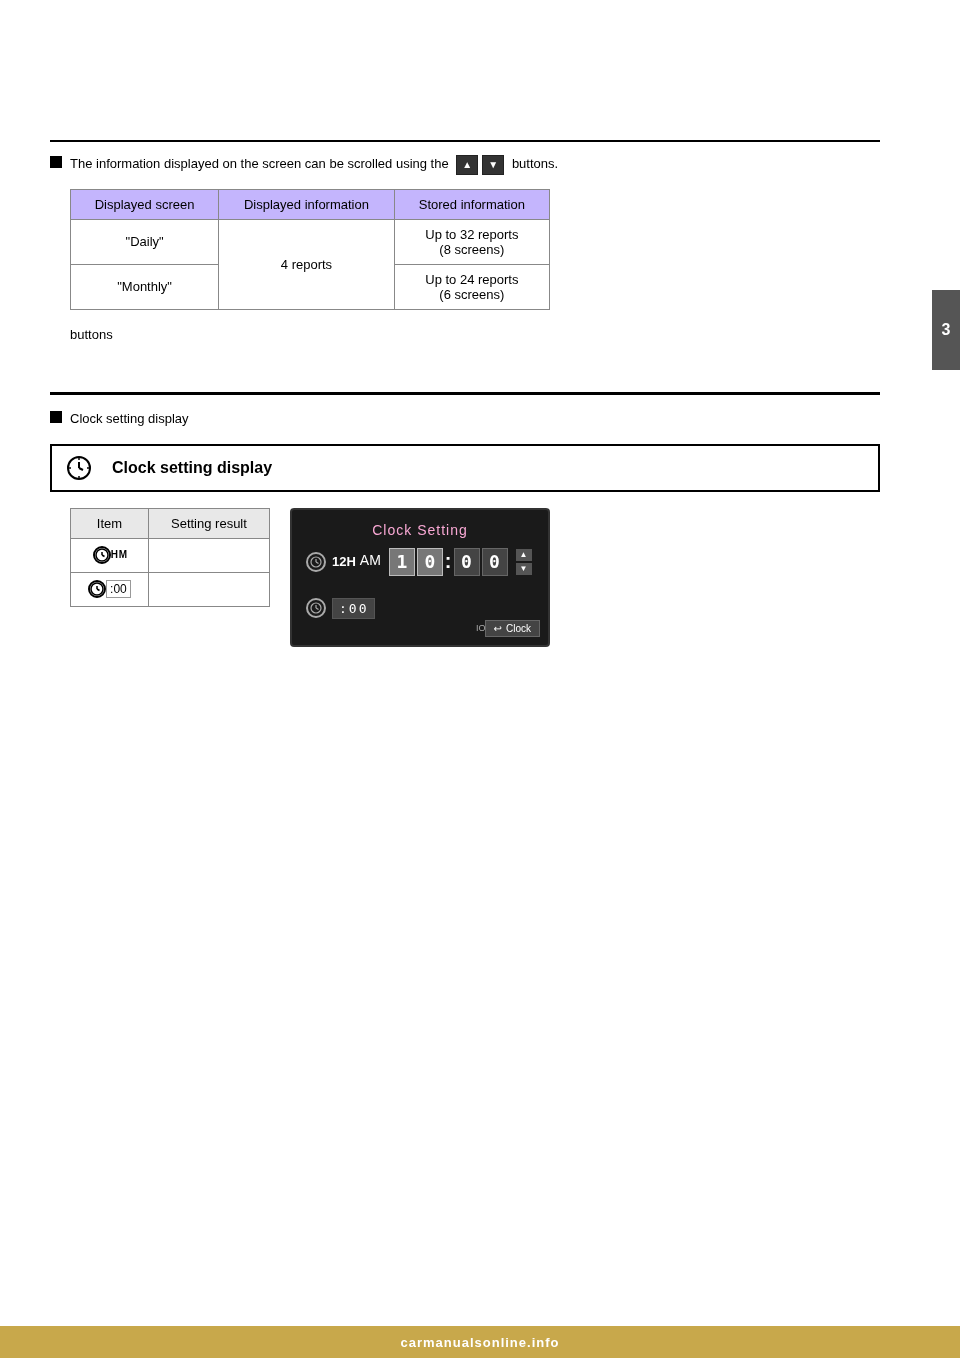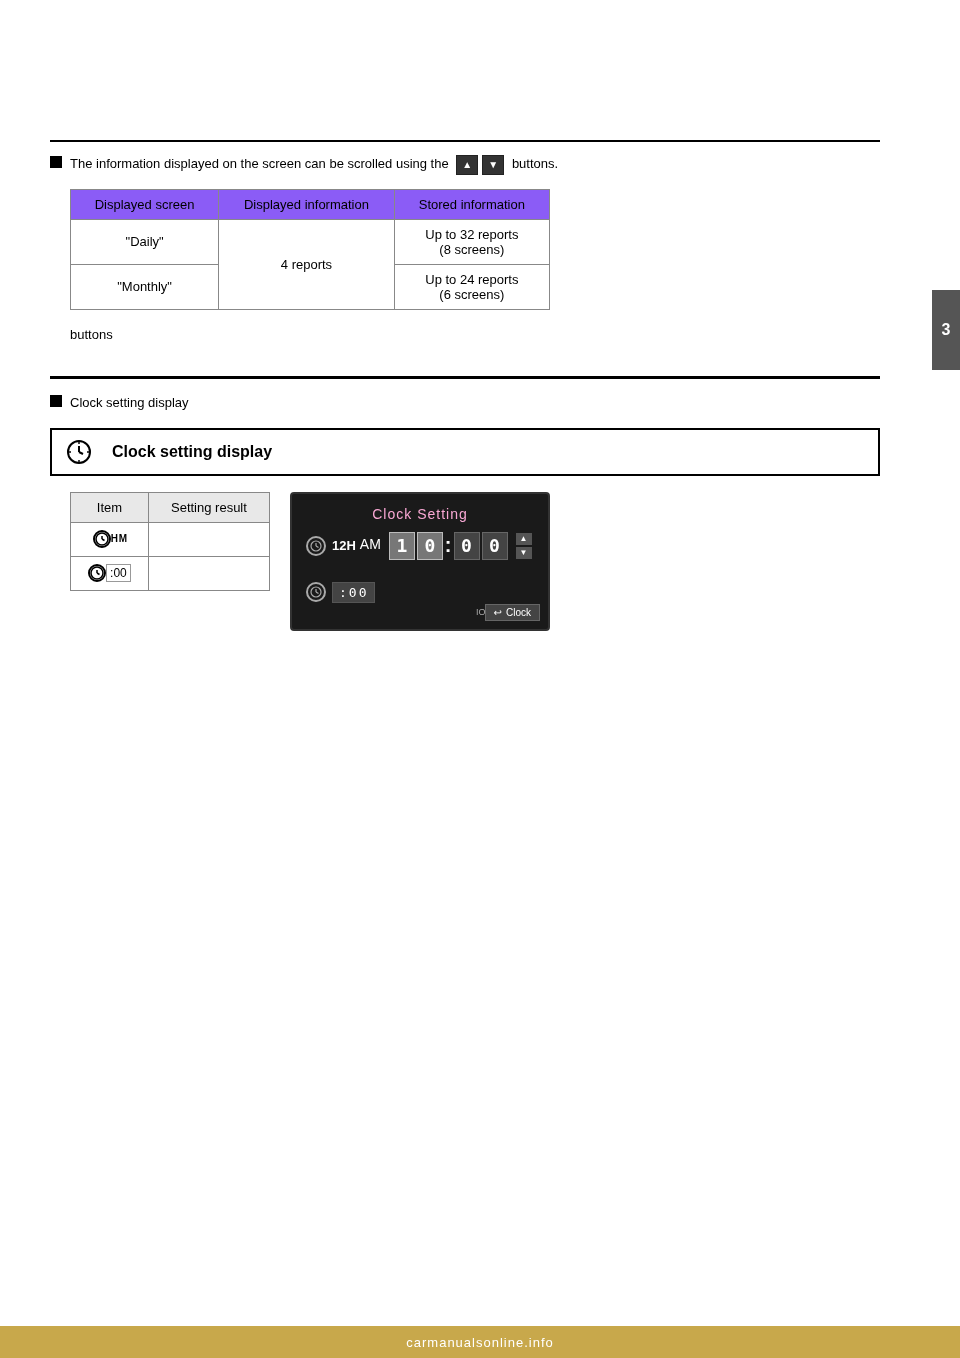"Displayed screen" .reports-table thead th { background: #8b5cf6 -> #c4b5fd }
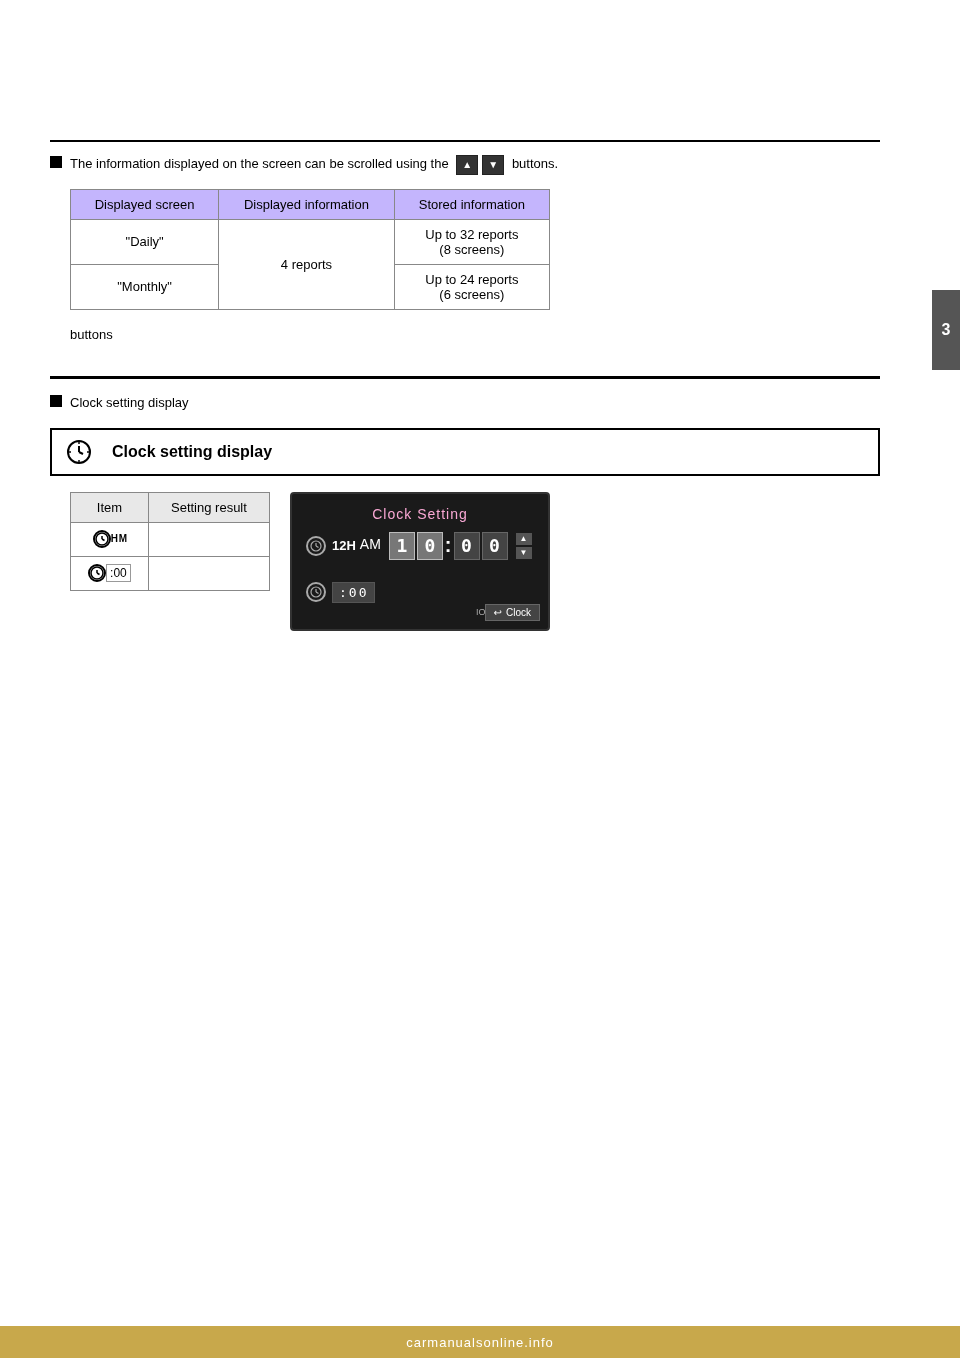"Clock setting display" .section2-block { margin-top: 30px -> 46px }
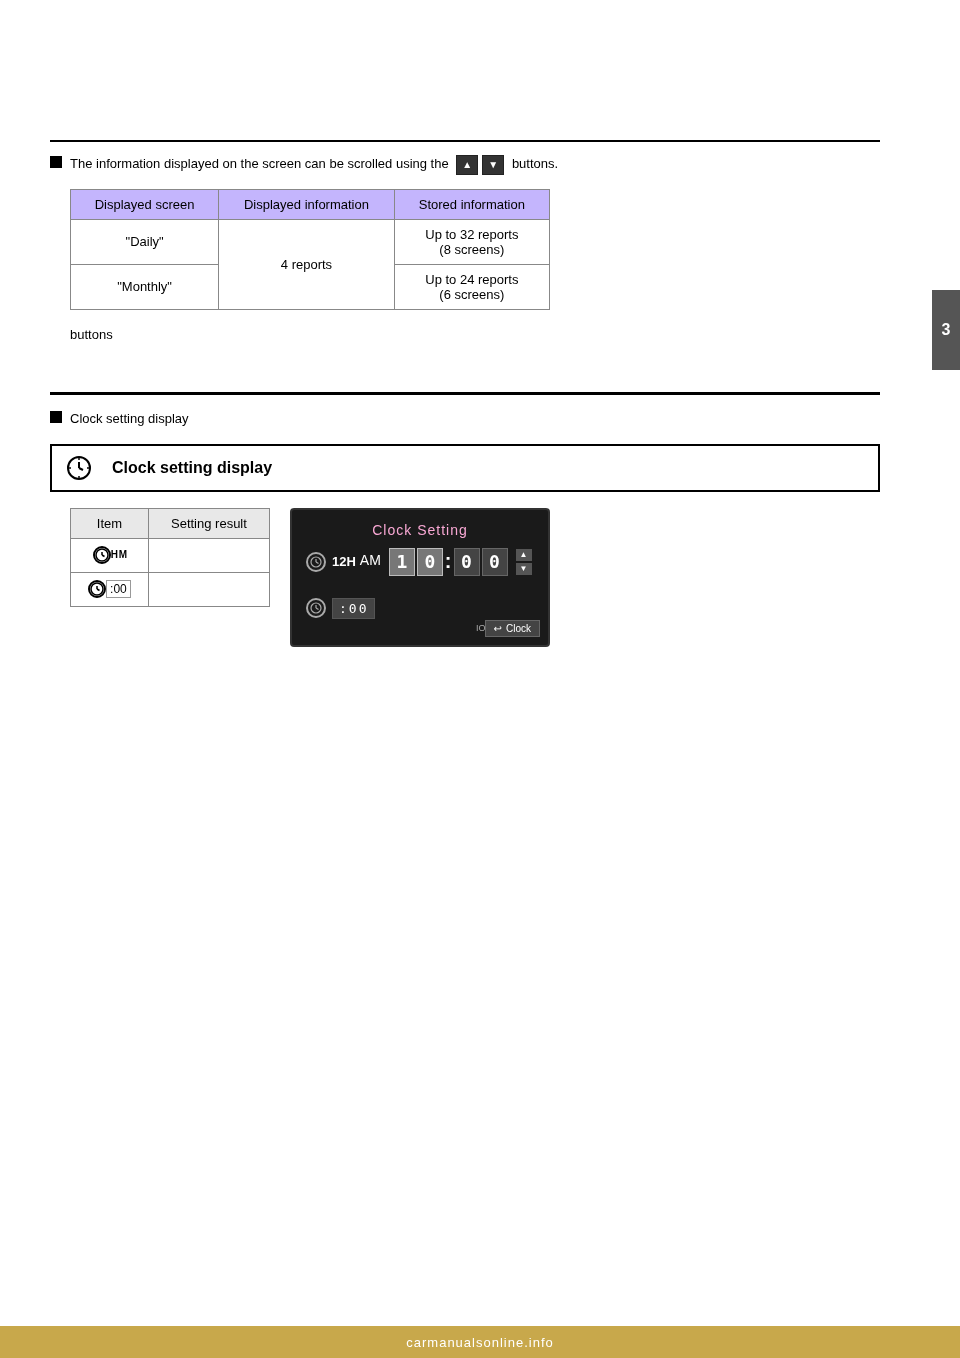"carmanualsonline.info" .carmanuals-bar { font-weight: normal -> bold }
